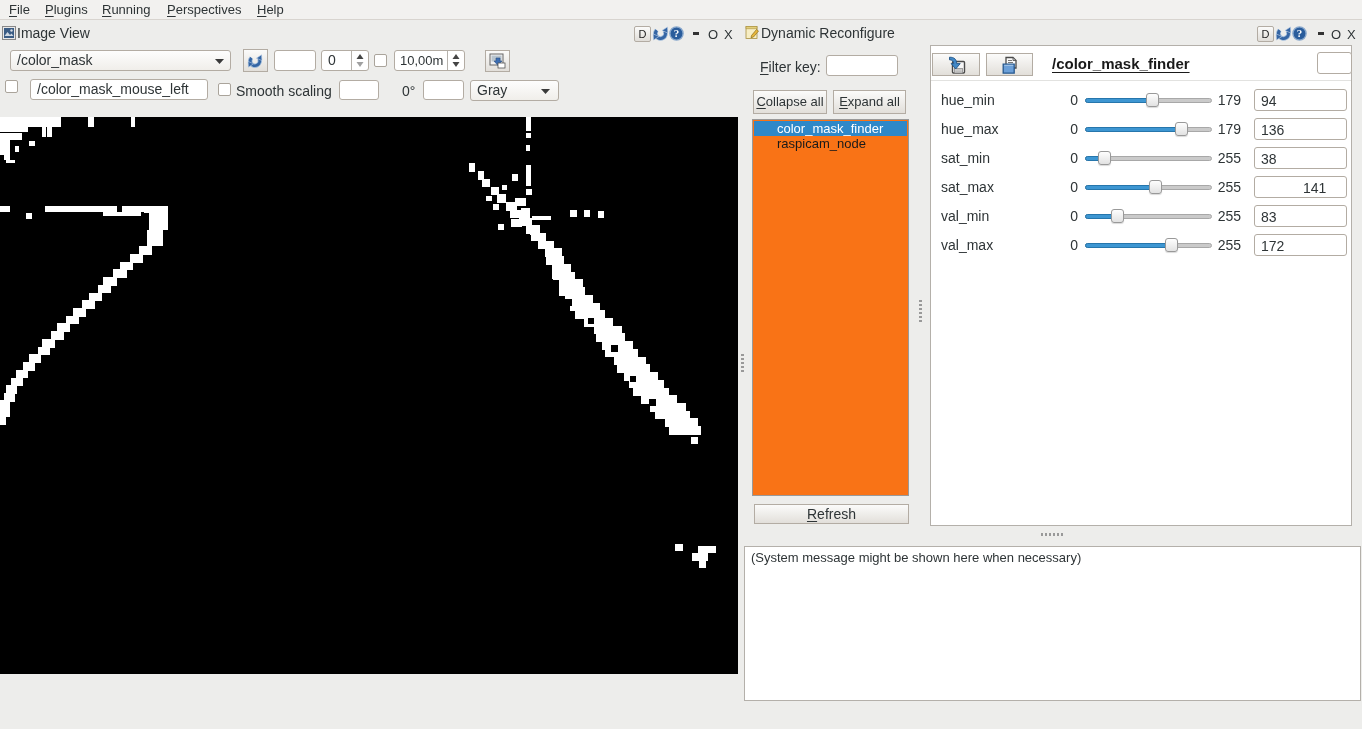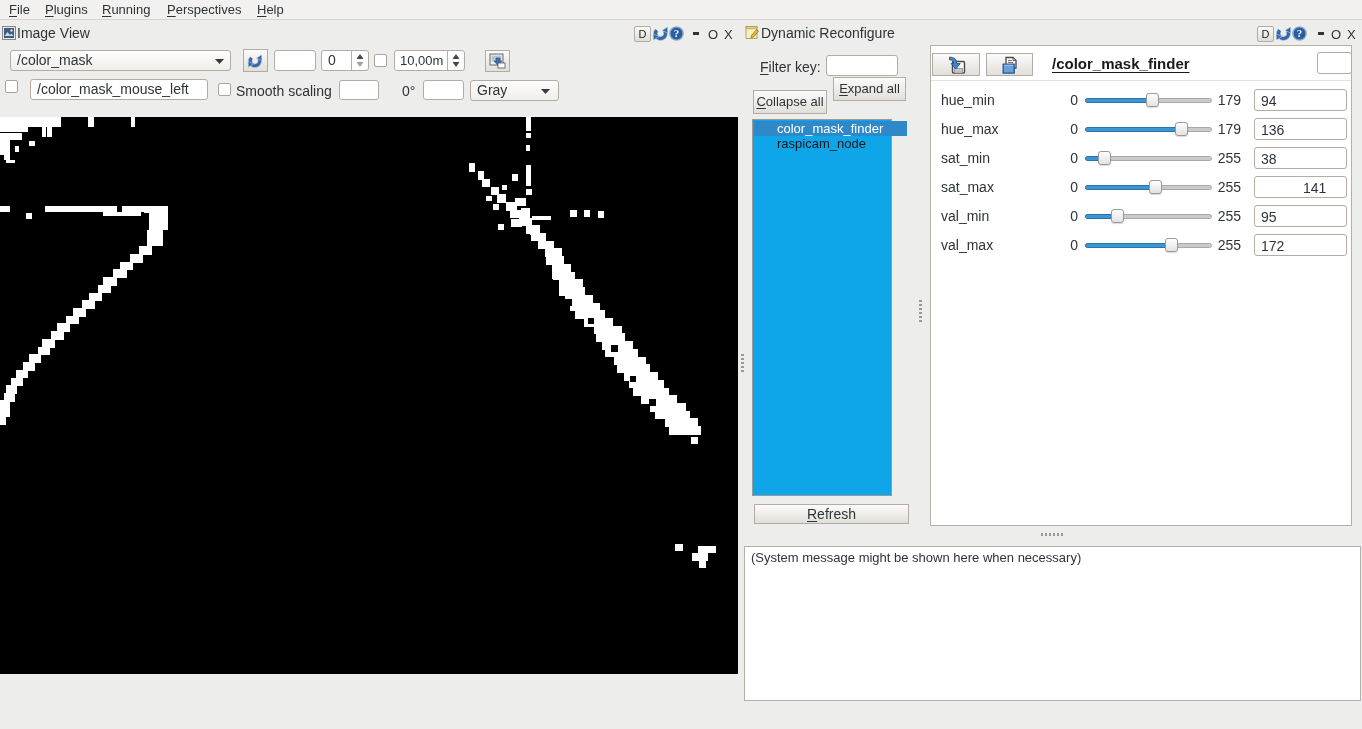"Expand all" div.btn { top: 77px -> 90px }
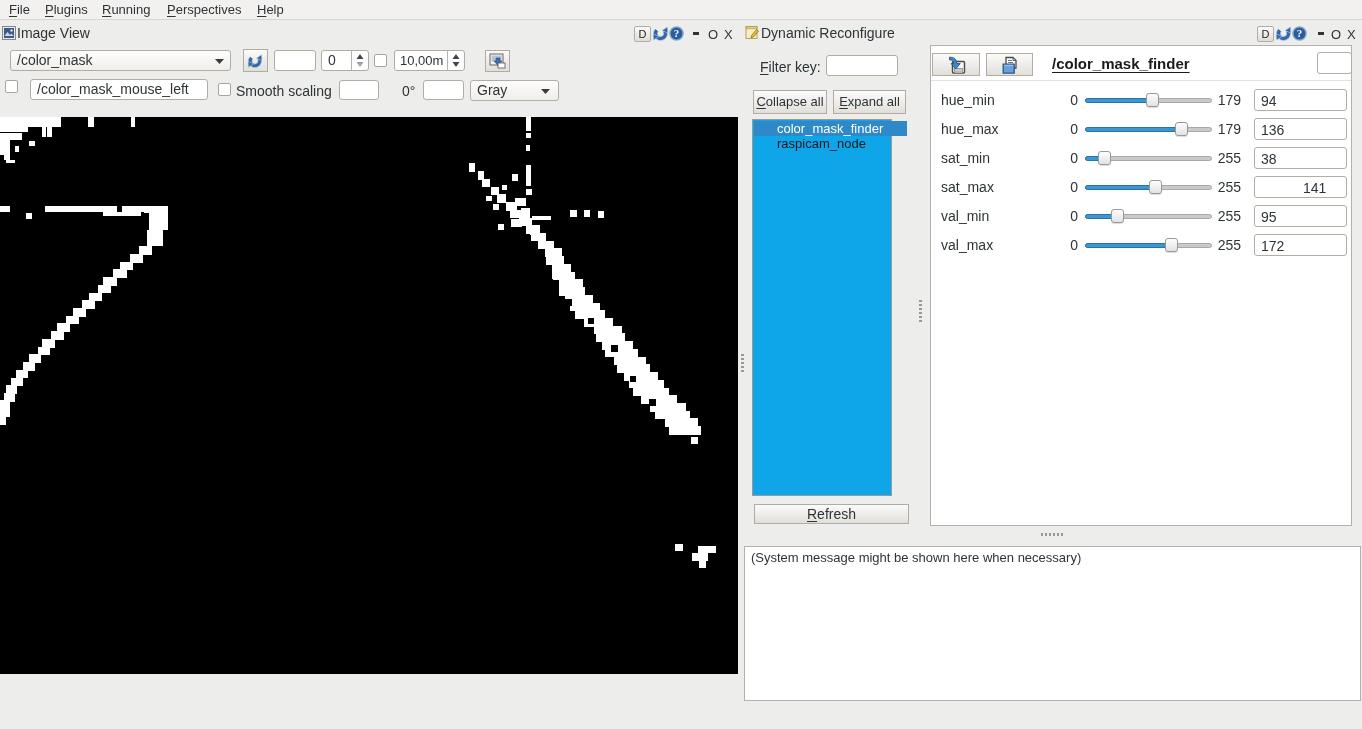"color_mask_finder" div.abs { background: #0ea5e9 -> #f97316; width: 140px -> 157px }
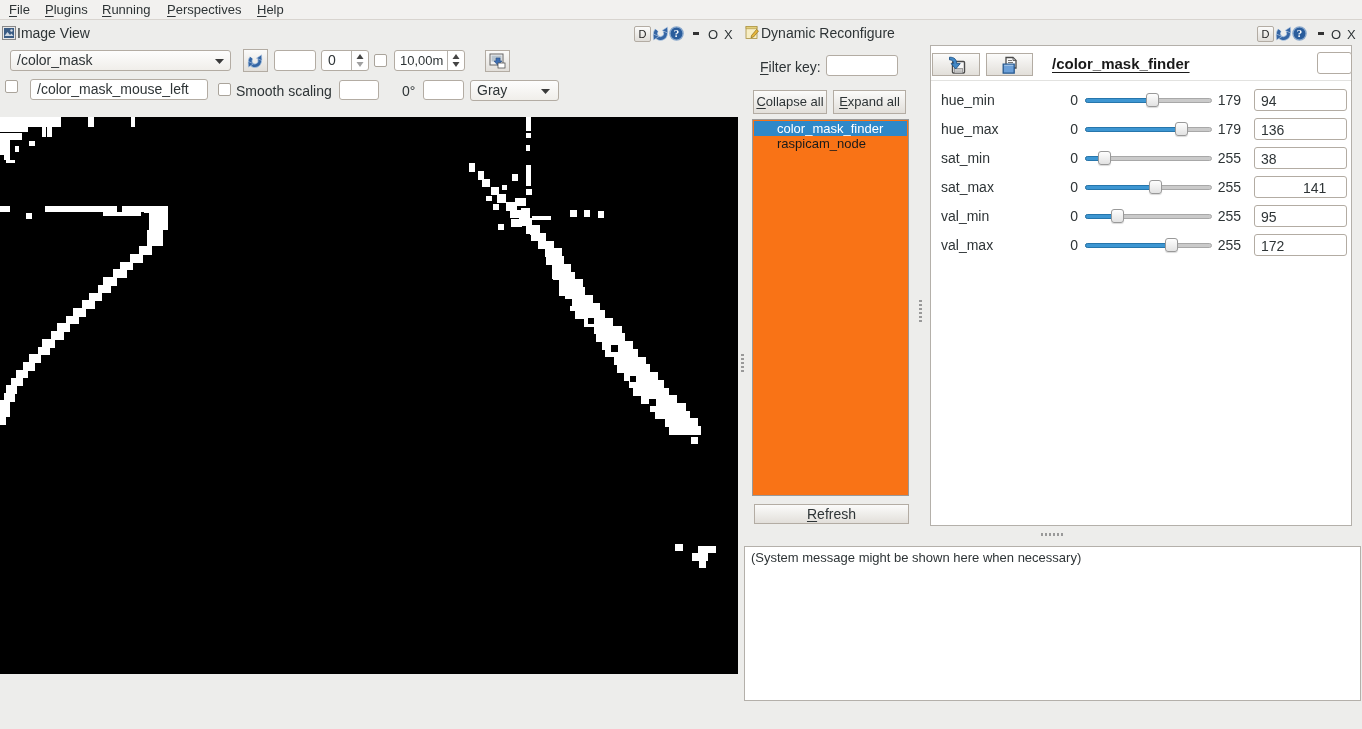"95" div.sval { text: 95 -> 83 }
